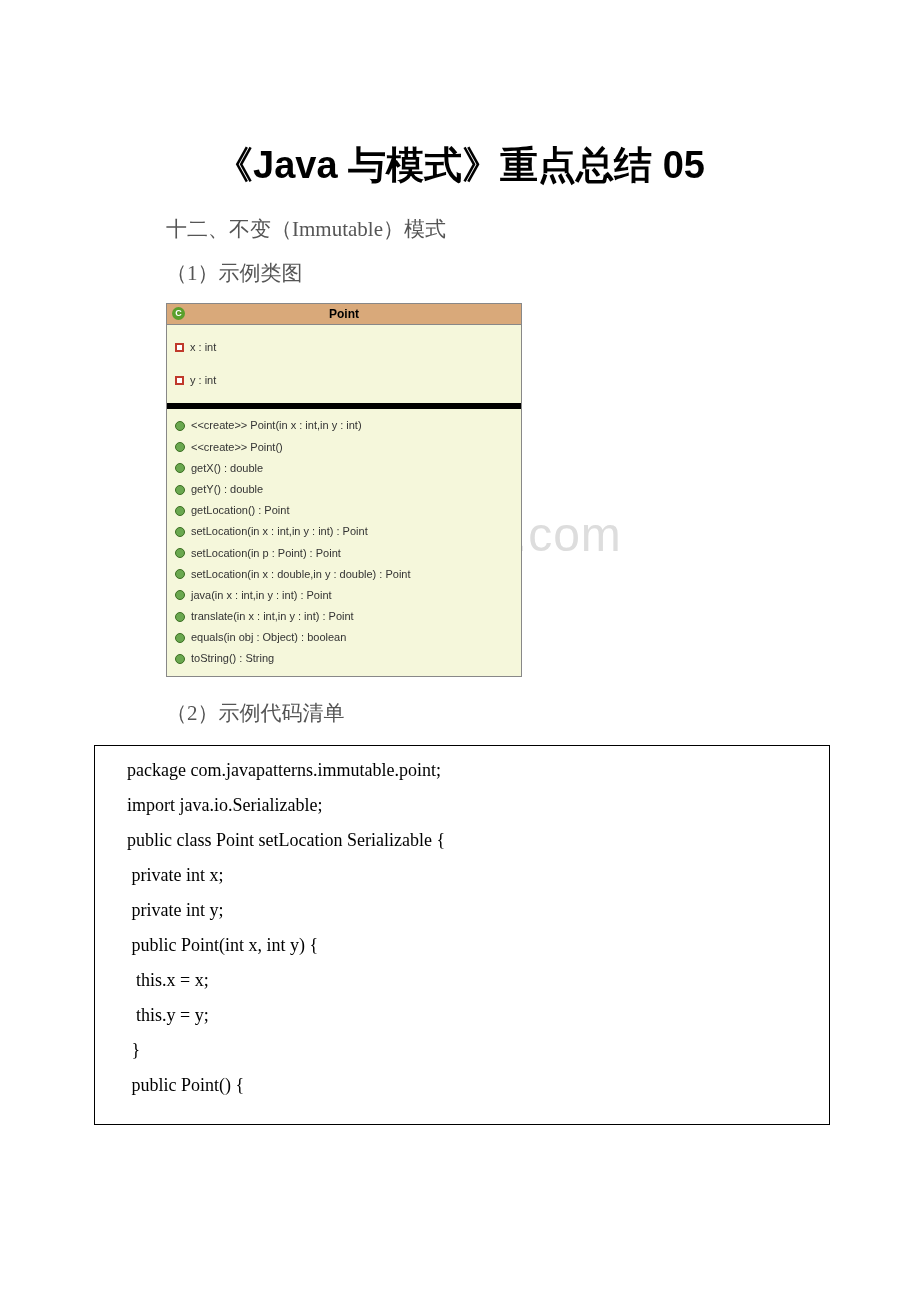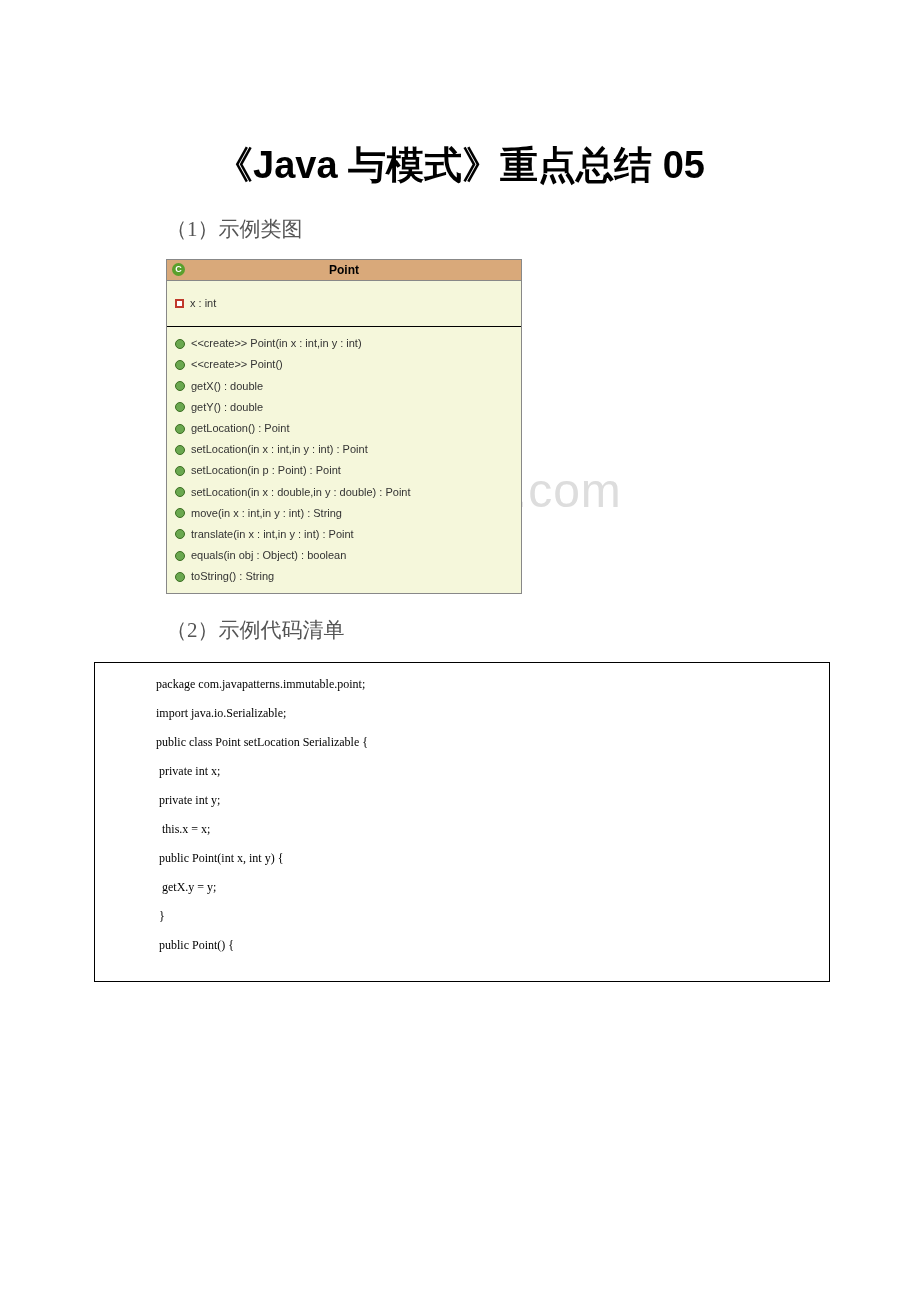"十二、不变（Immutable）模式" p.body-line { html: none -> <p>十二、不变（Immutable）模式</p> }
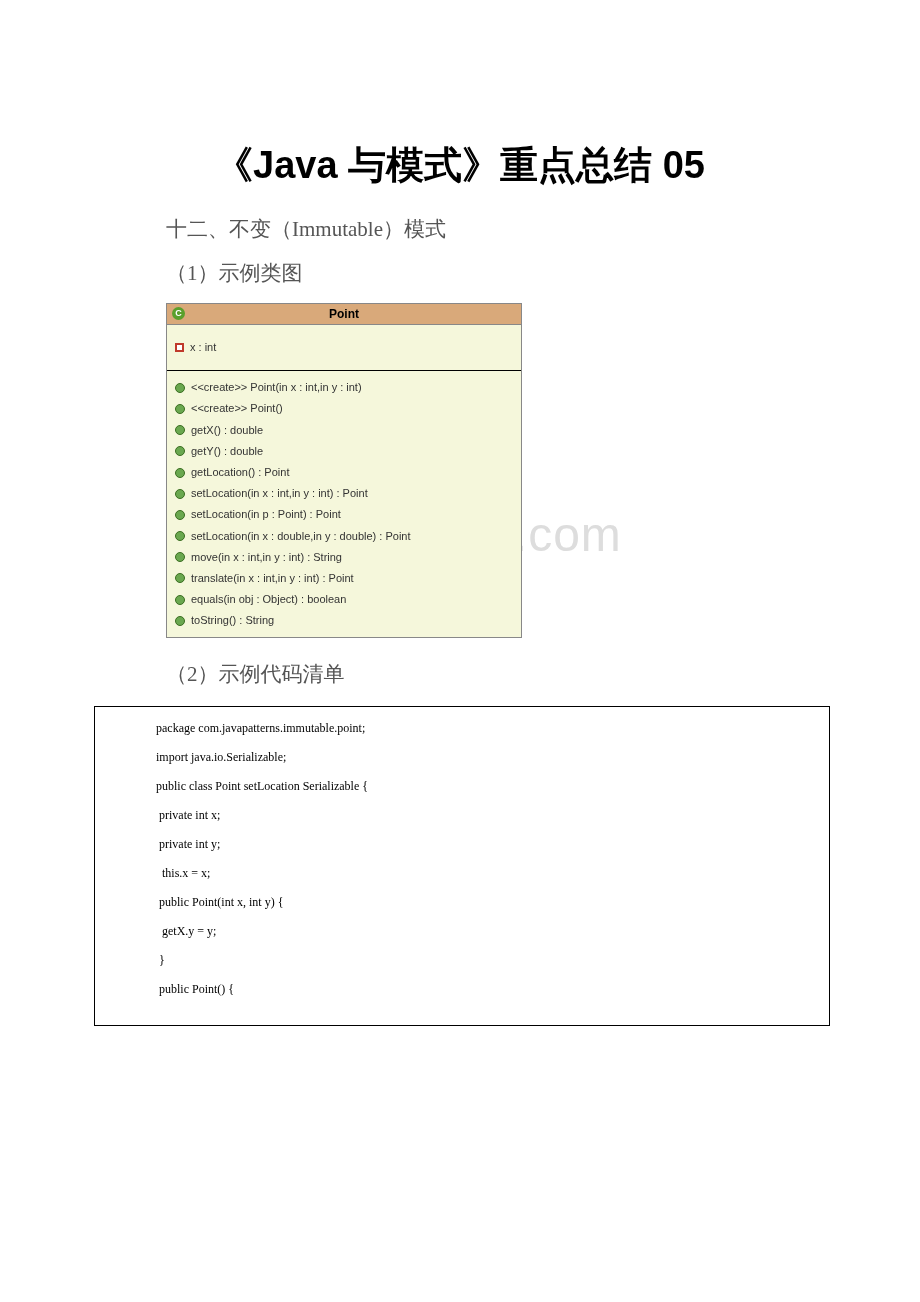"x : int" .uml-section { border-bottom: 1px solid #000000 -> 6px solid #000000 }
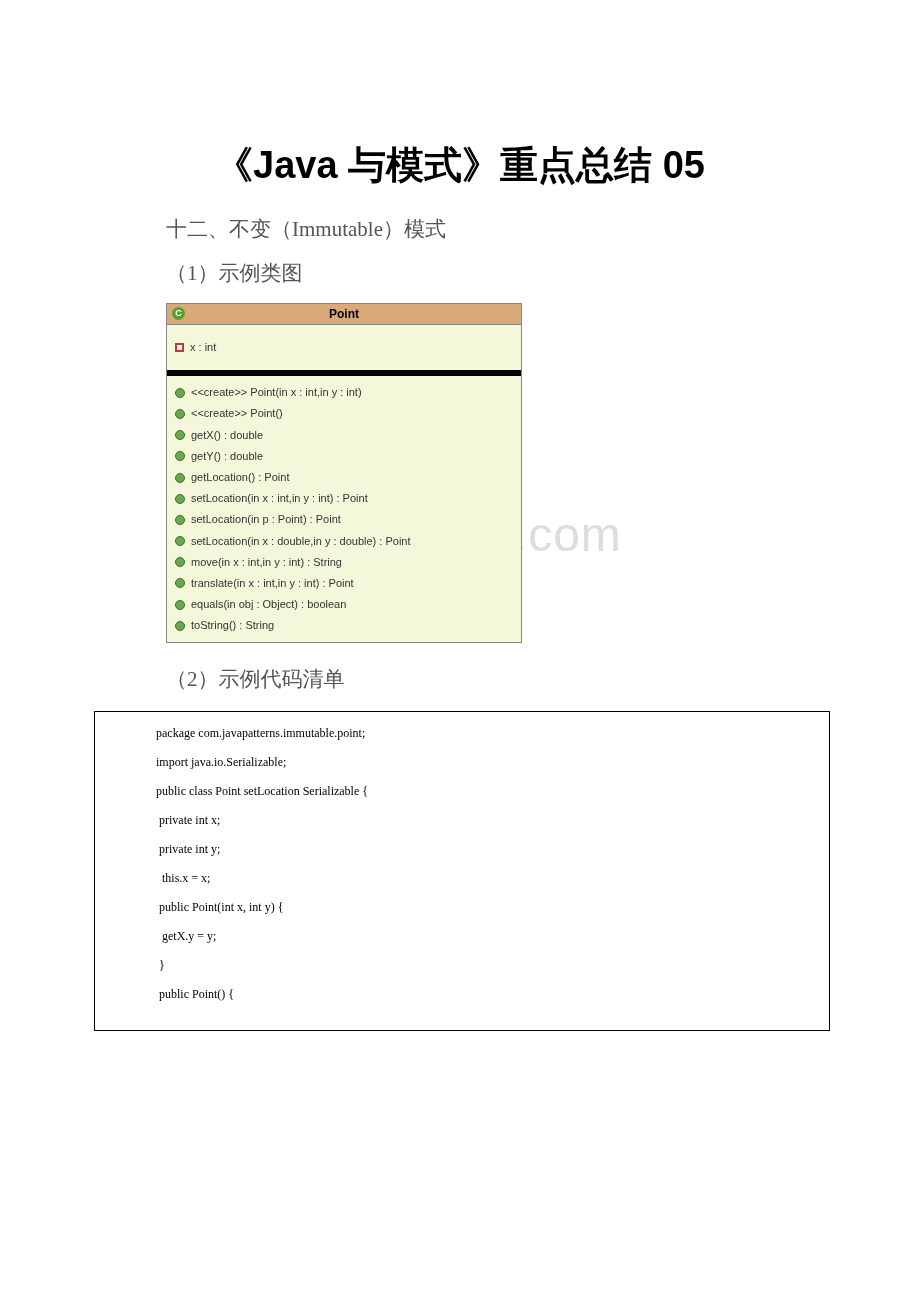"y : int" div.uml-row { html: none -> <div> <span></span> <span>y : int</span> </div> }
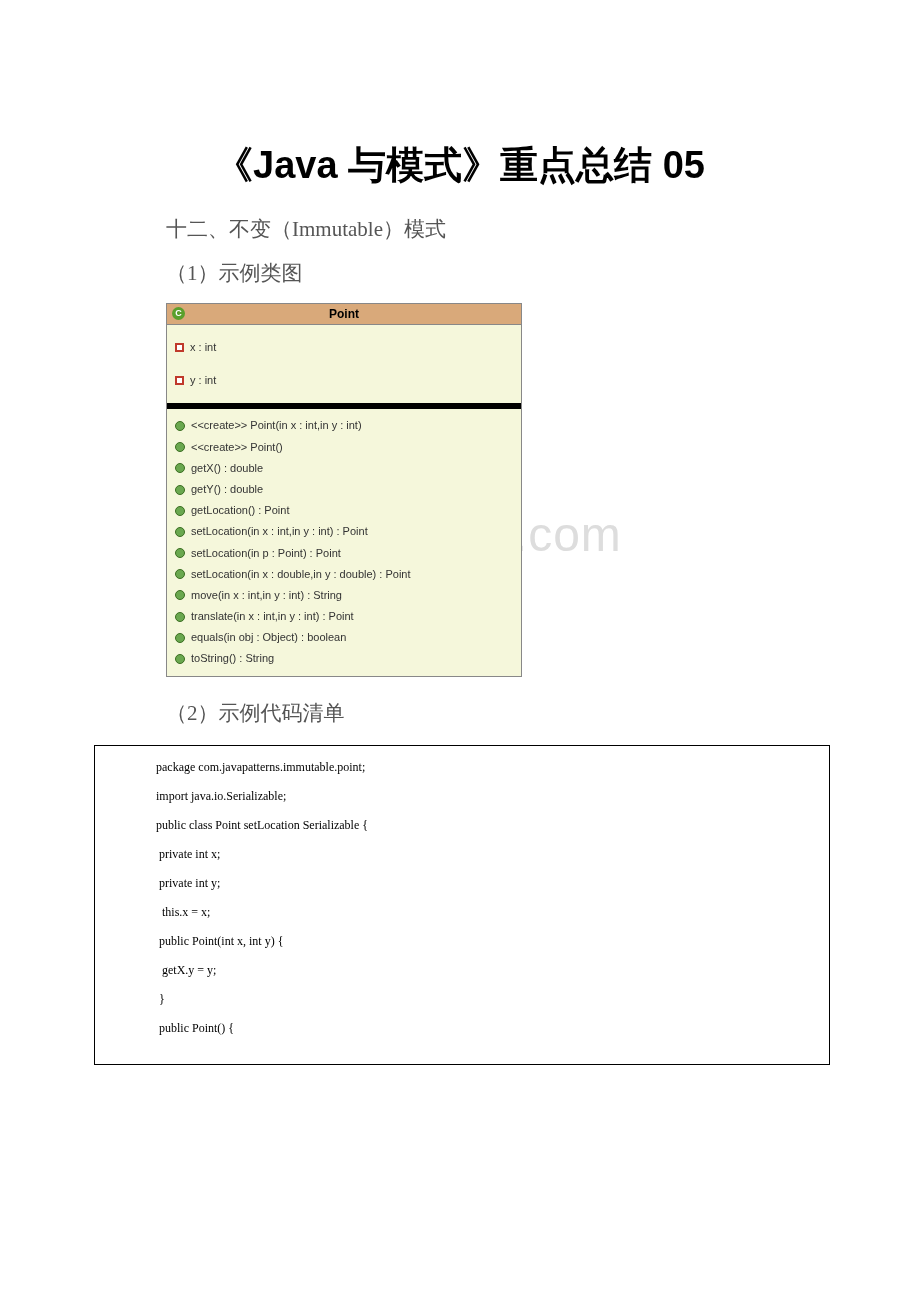"move(in x : int,in y" span { text: move(in x : int,in y : int) : String -> java(in x : int,in y : int) : Point }
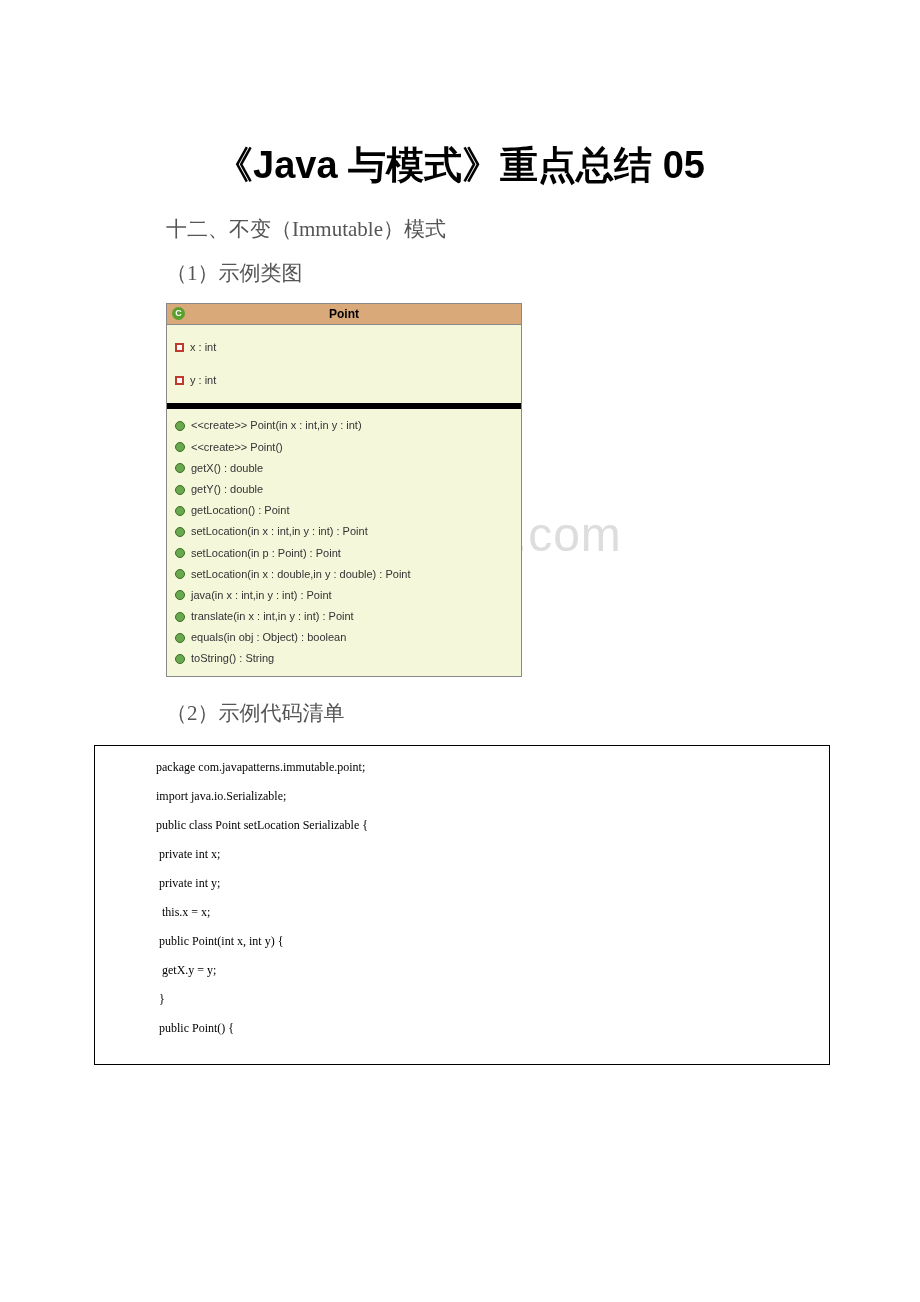"package" .code-box { font-size: 12px -> 18px; padding: 14px 52px 14px 61px -> 14px 52px 14px 32px }
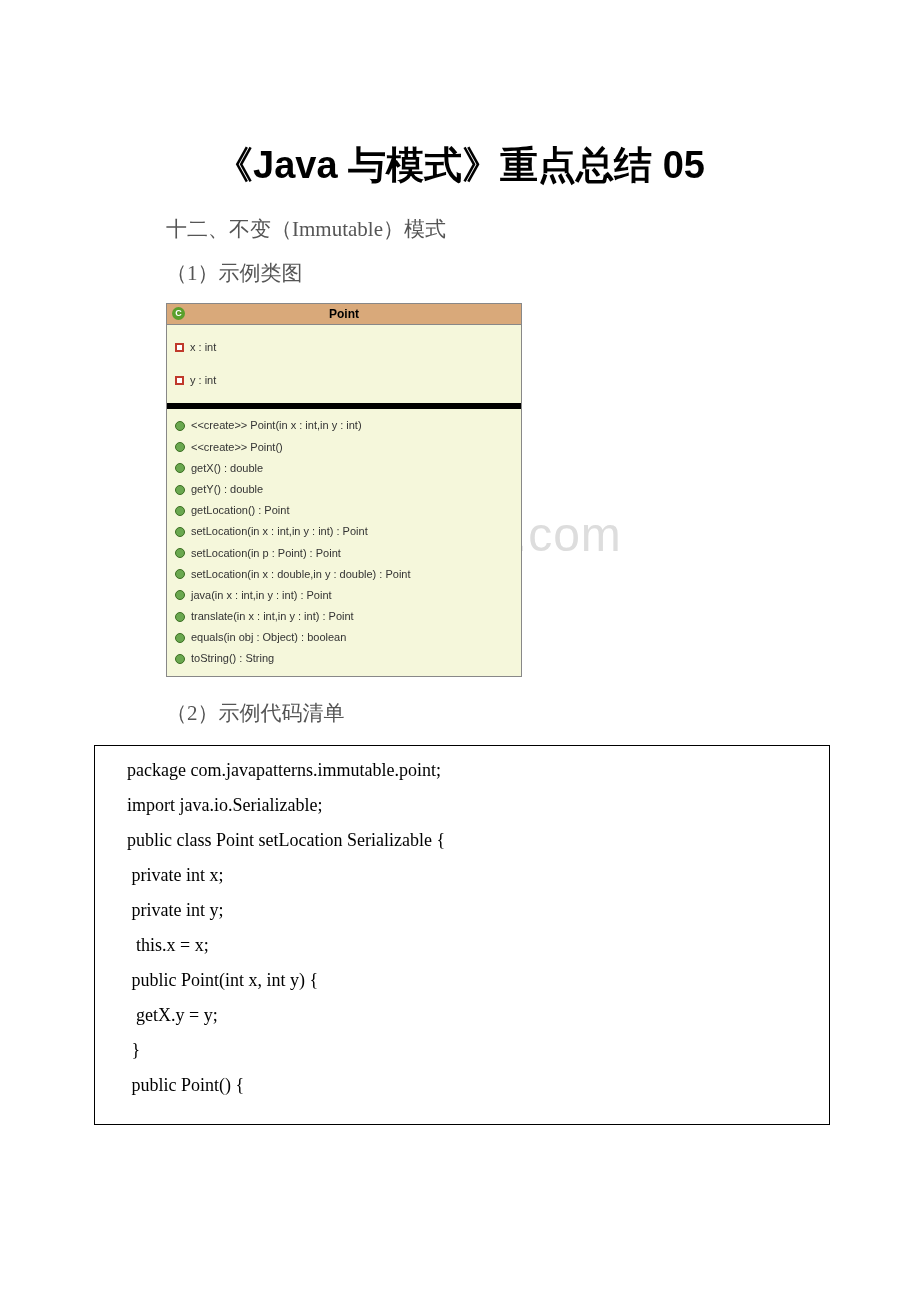"this.x = x;" div.code-line { order: before "public Point(int x, int y)" -> after "public Point(int x, int y)" }
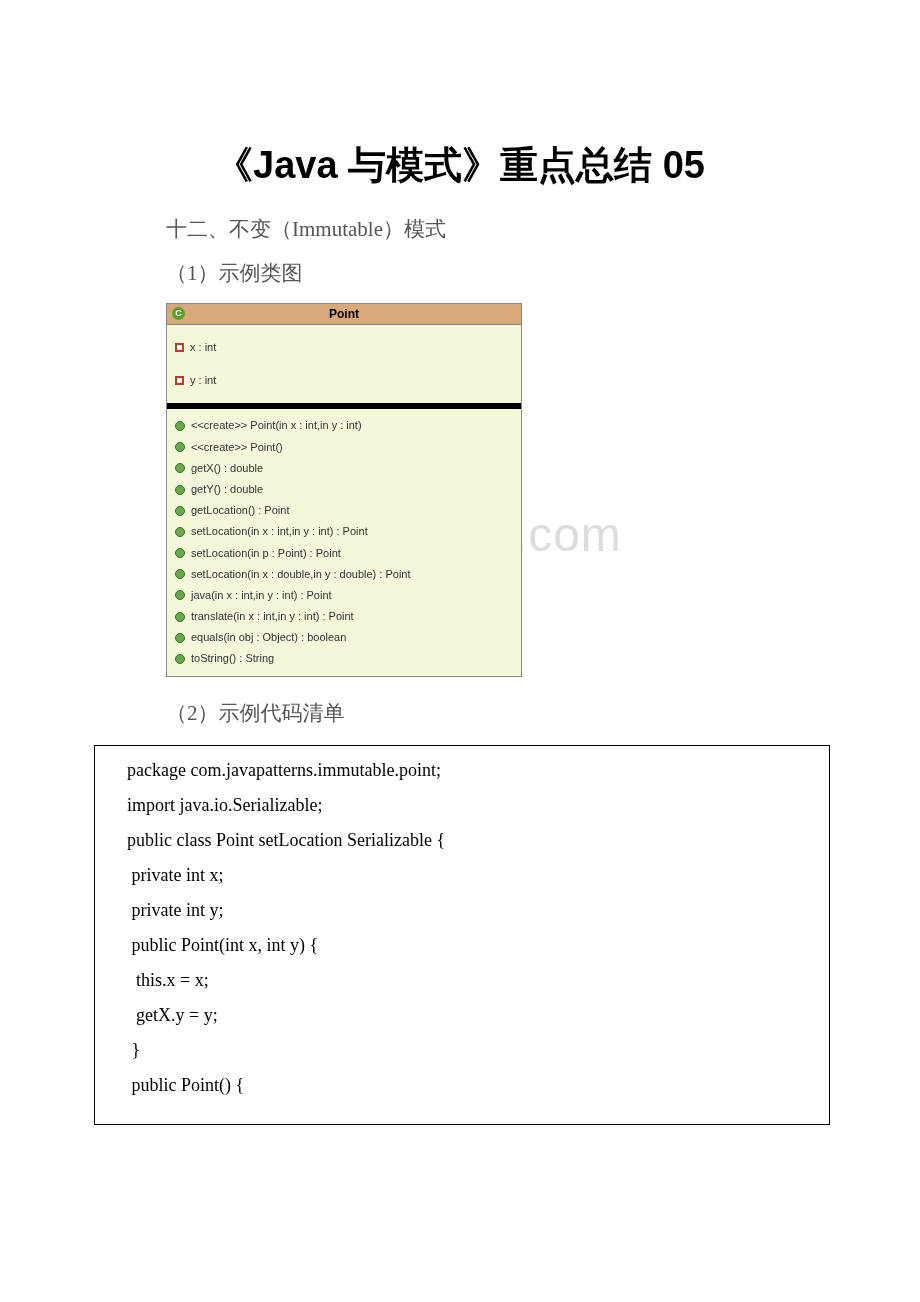"getX.y = y;" div.code-line { text: getX.y -> this.y }
